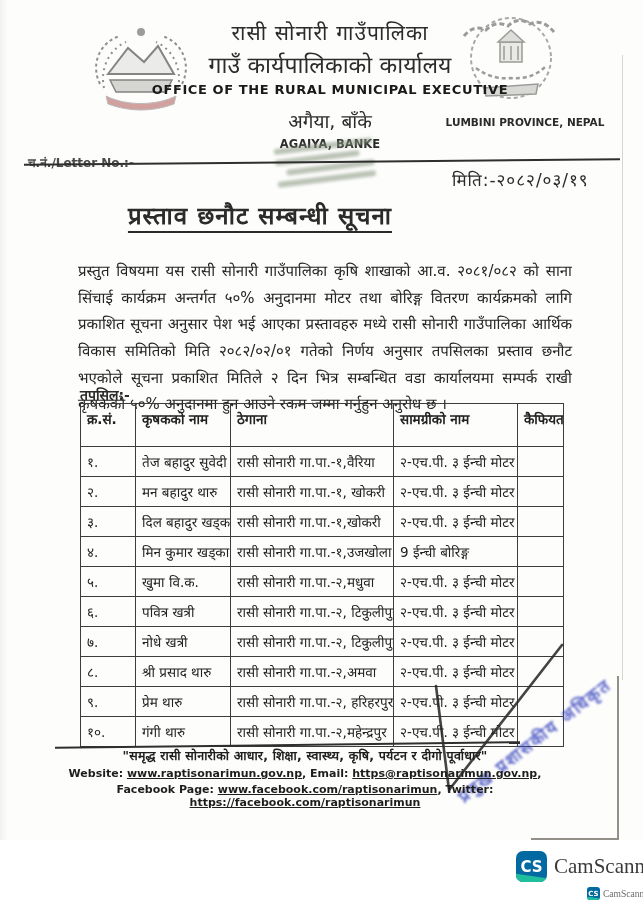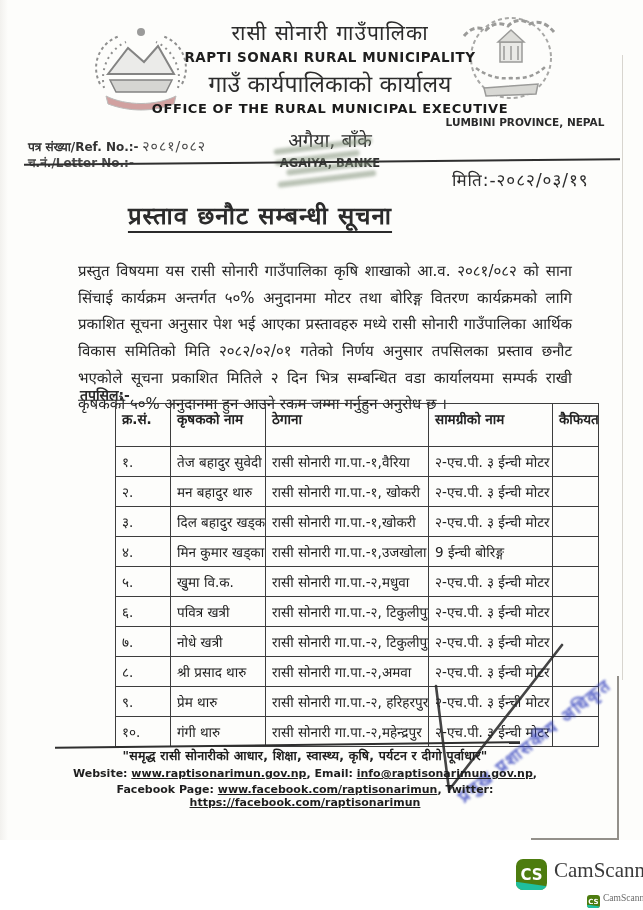"RAPTI SONARI RURAL MUNICIPALITY" div.en-title { html: <div>RAPTI SONARI RURAL MUNICIPALITY</div> -> none }
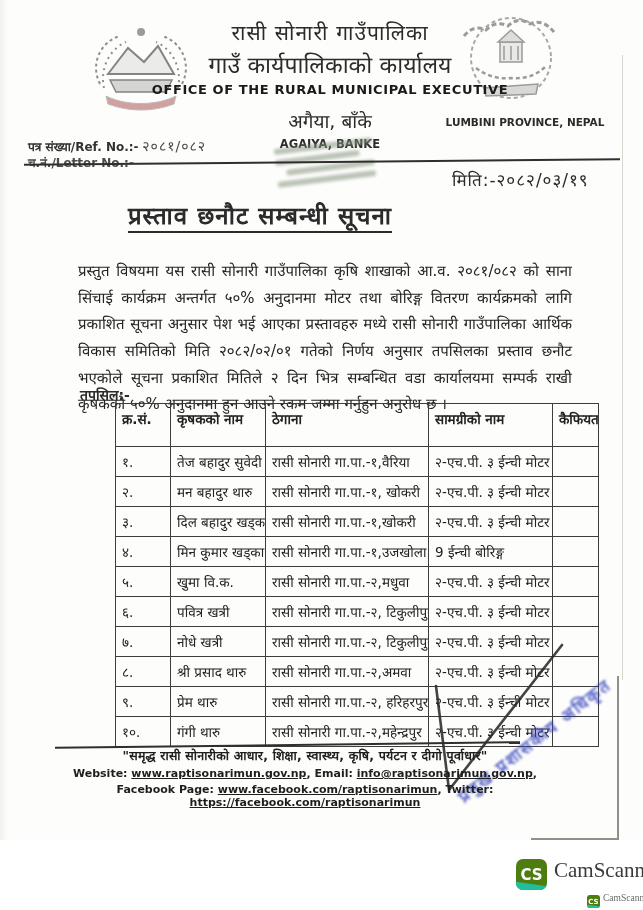"पत्र संख्या/Ref. No.:- २०८१/०८२" div.refline { html: <div> <b>पत्र संख्या/Ref. No.:-</b> <span>२०८१/०८२</span> </div> -> none }
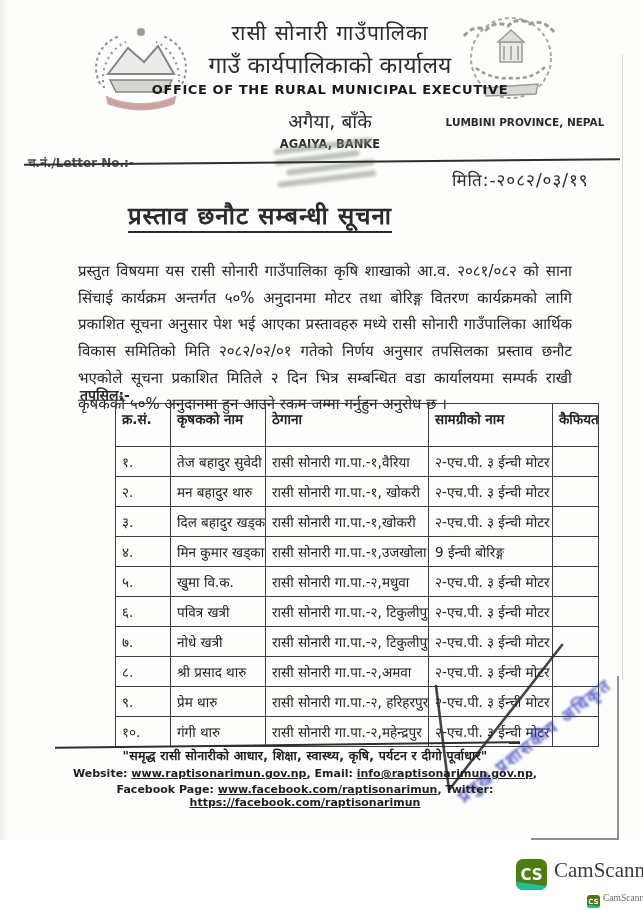"क्र.सं." table.main { margin-left: 35px -> none }
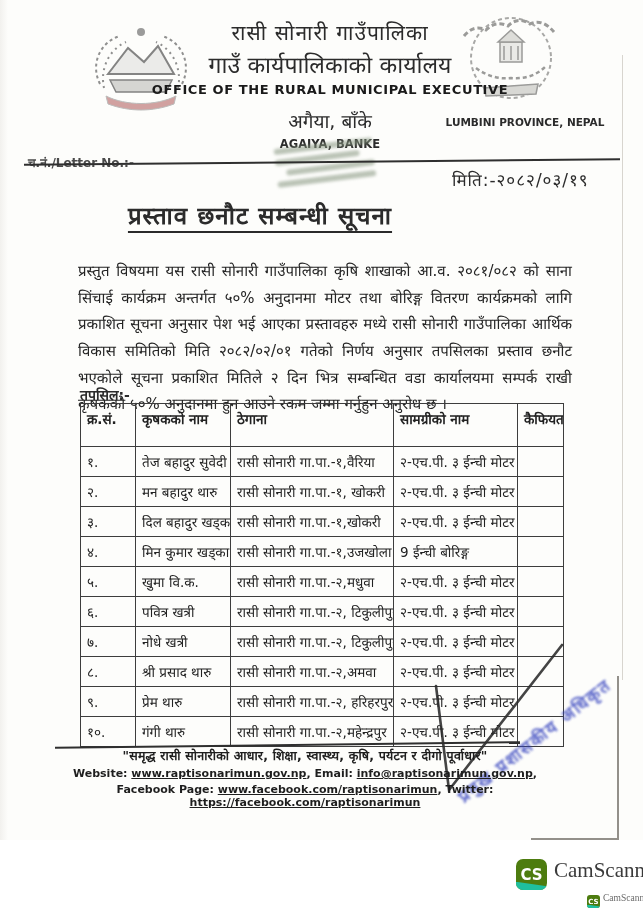"info@raptisonarimun.gov.np" a { text: info@raptisonarimun.gov.np -> https@raptisonarimun.gov.np }
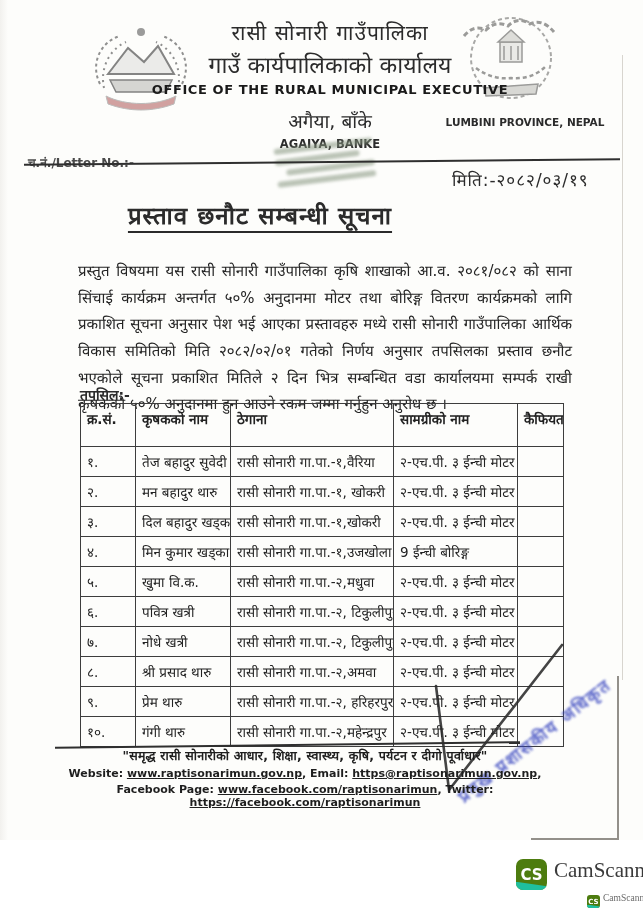"CS" .cs-ico { background: #4d7c0f -> #0369a1; margin-top: 8px -> none }
